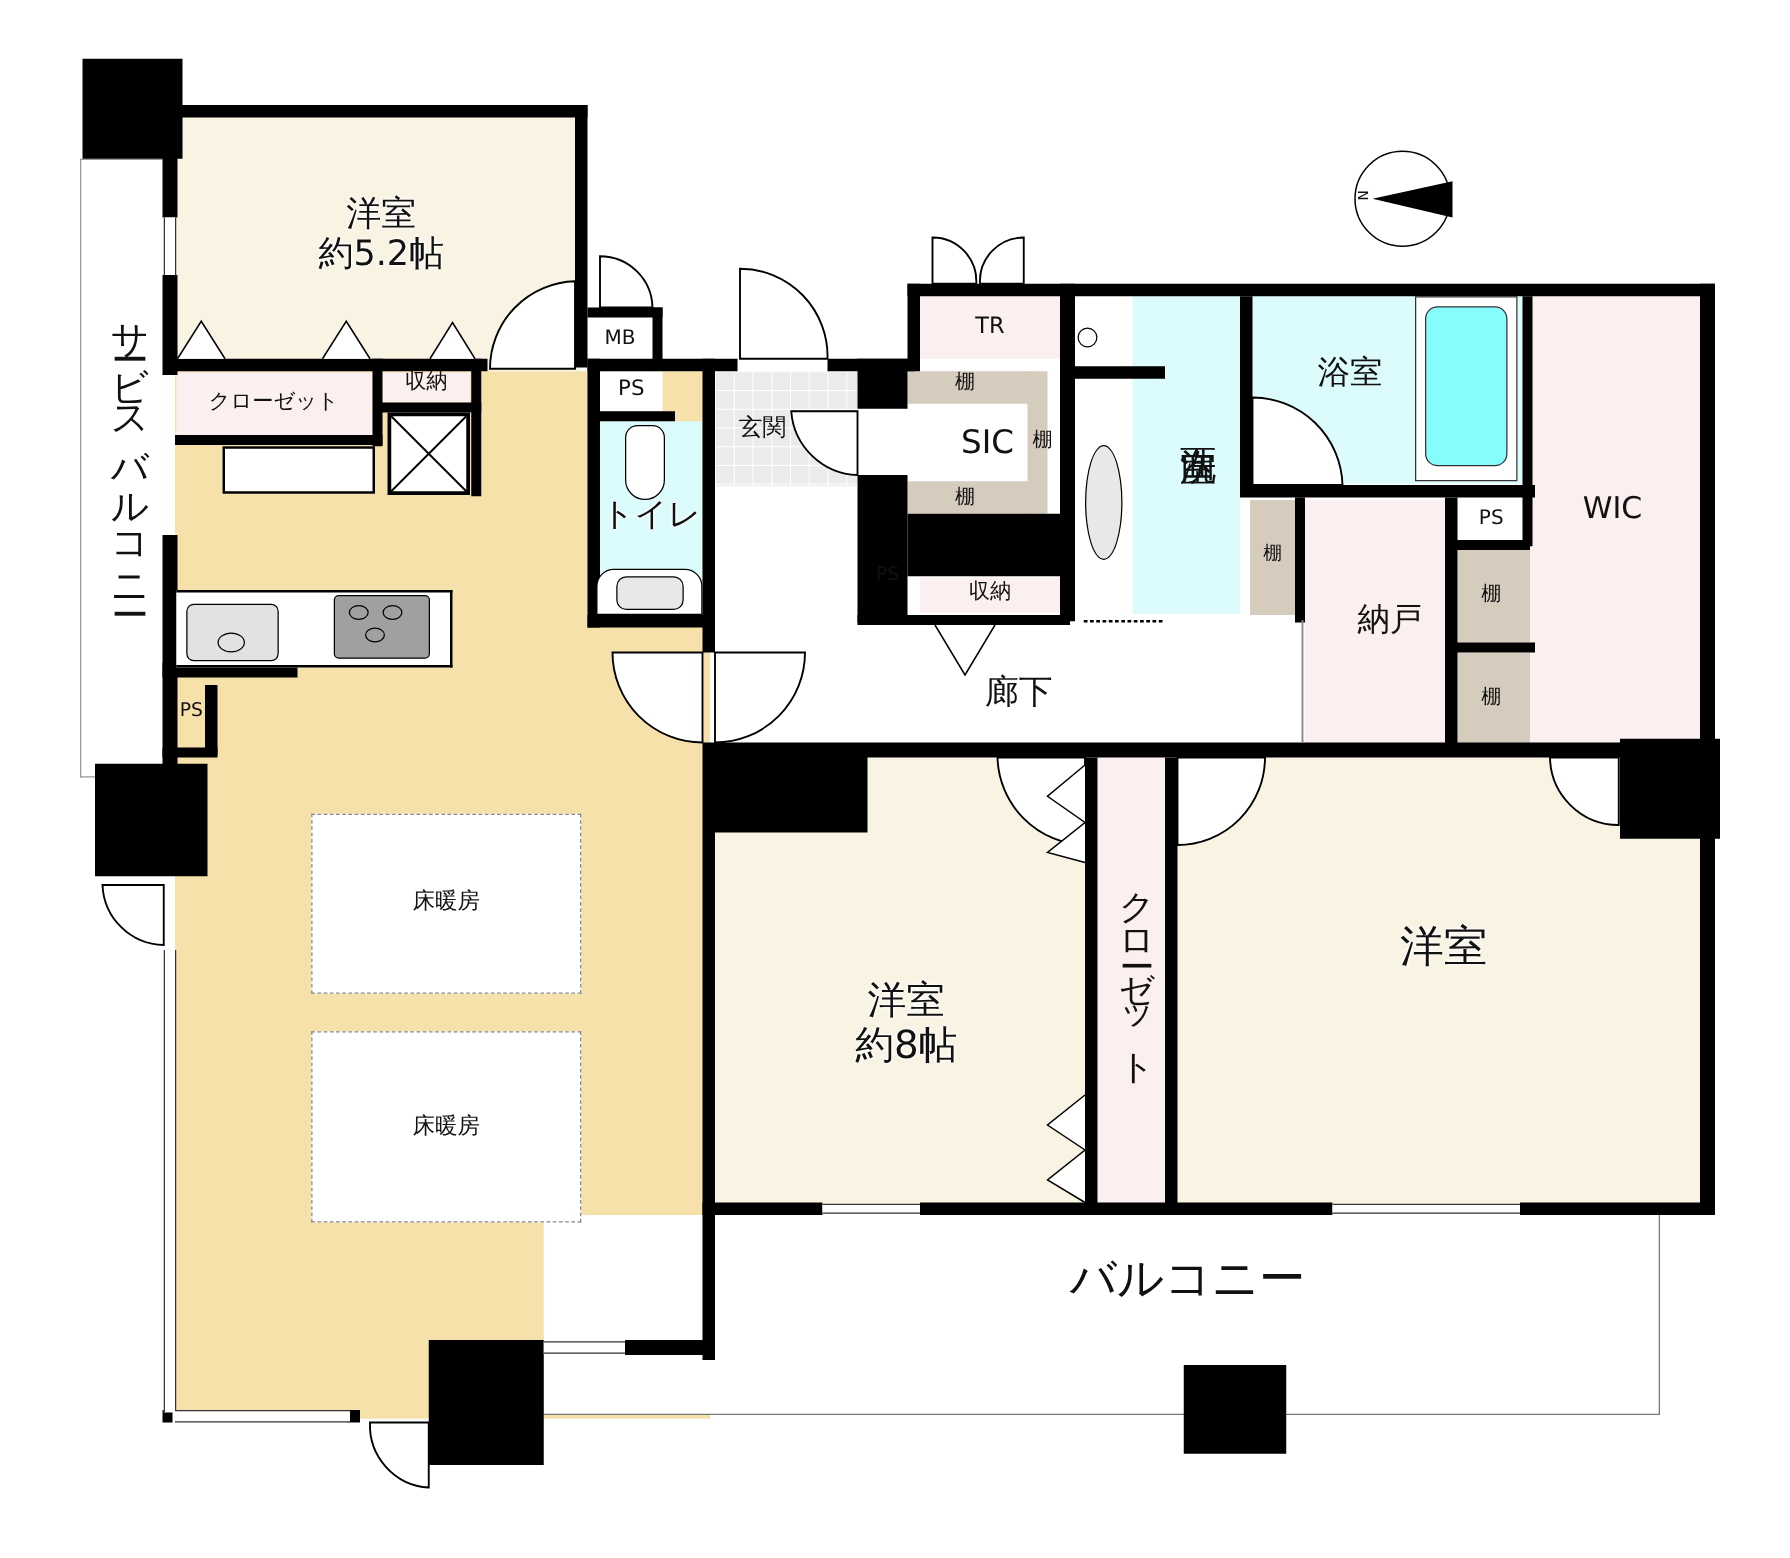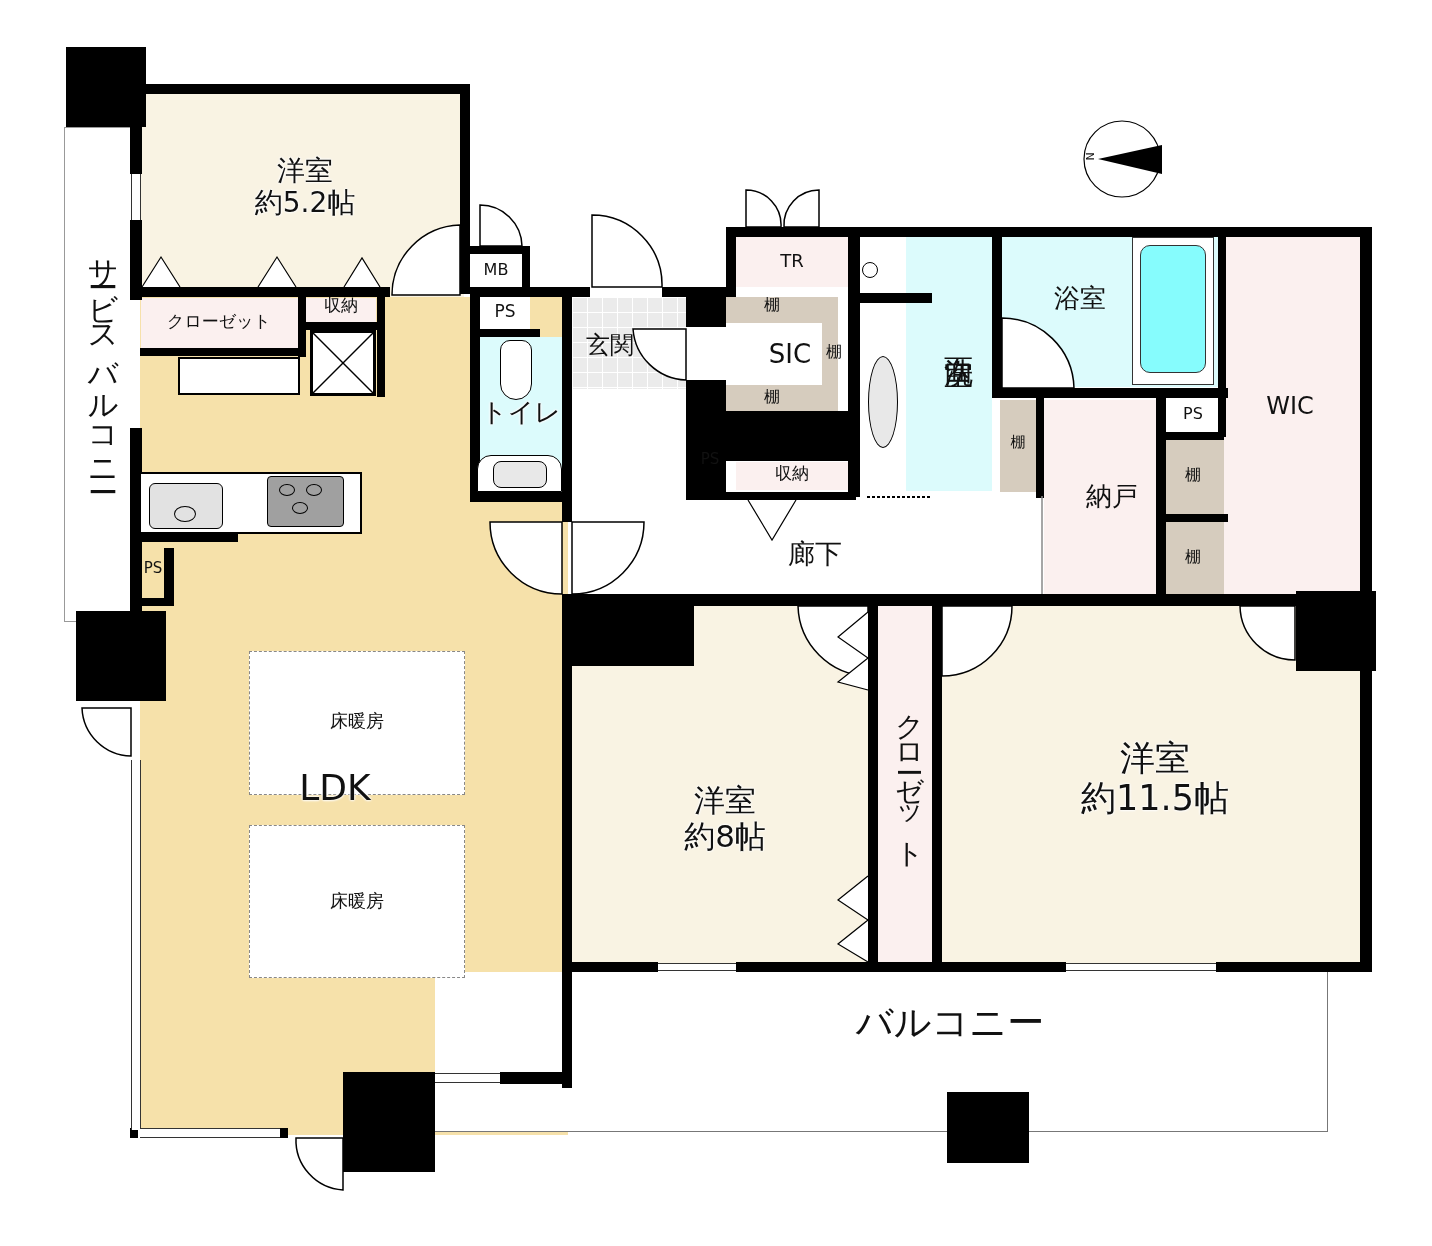"玄関" div.lbl { font-size: 24px -> 19px }
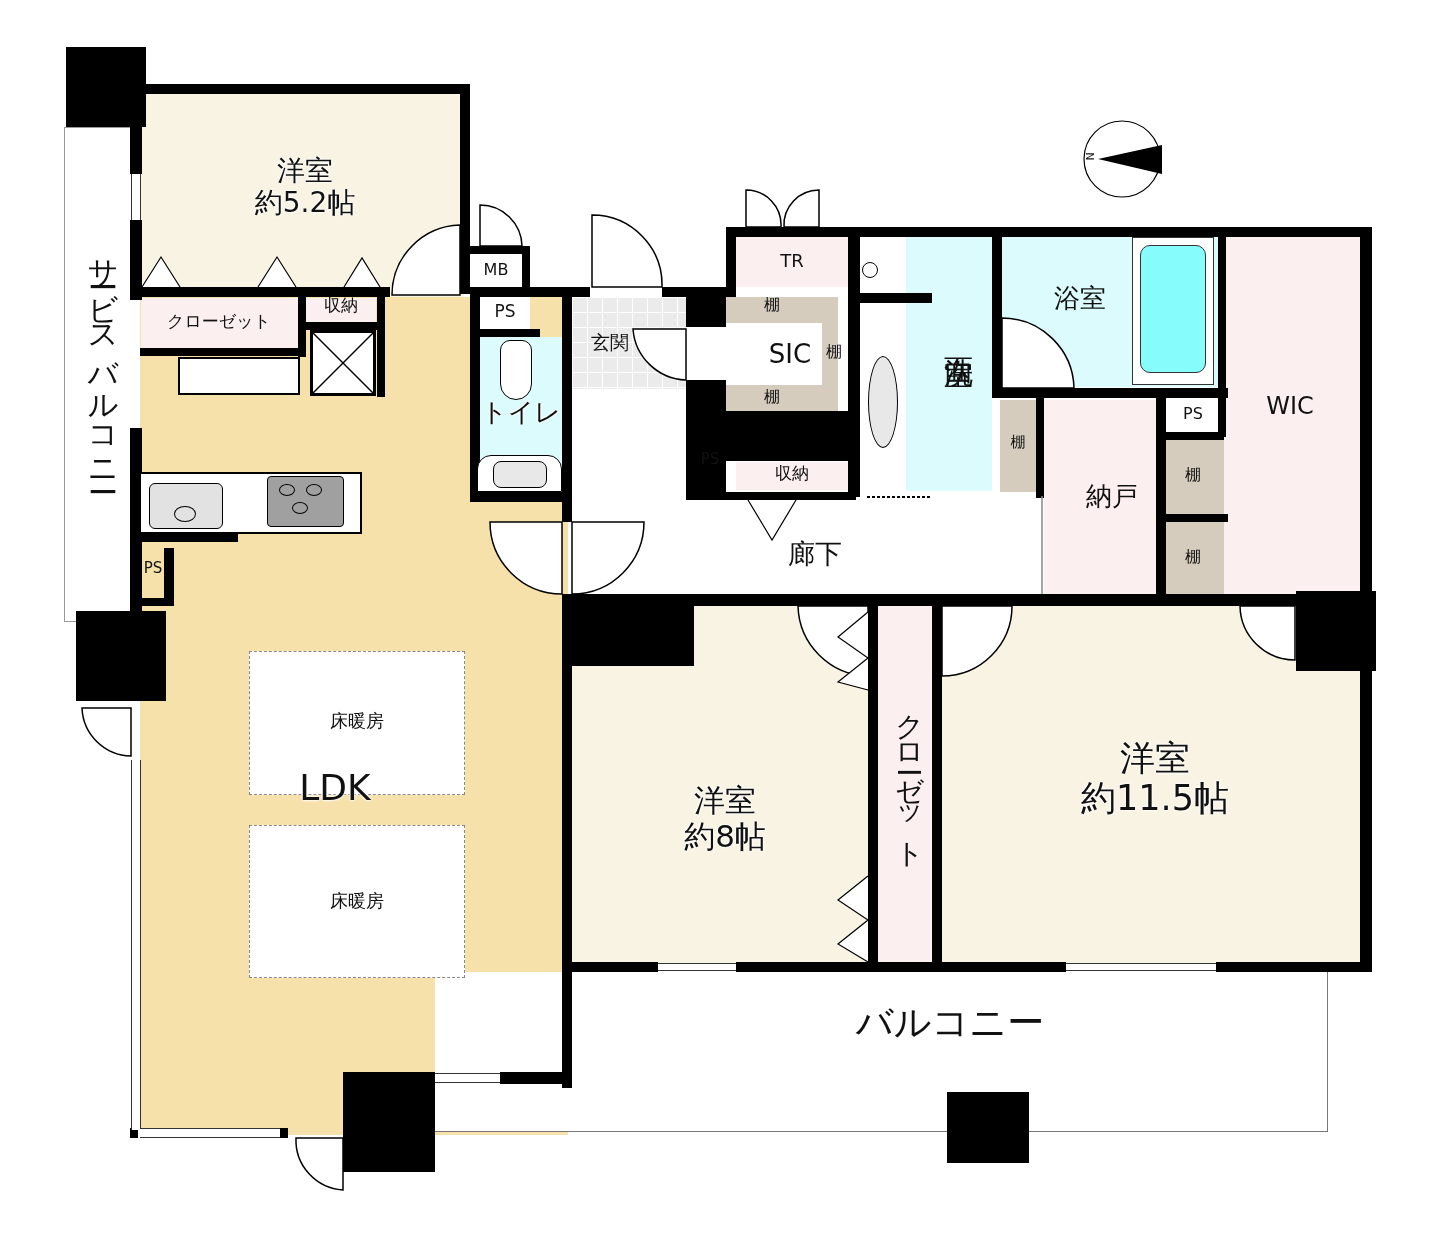"LDK" div { html: <div>LDK</div> -> none }
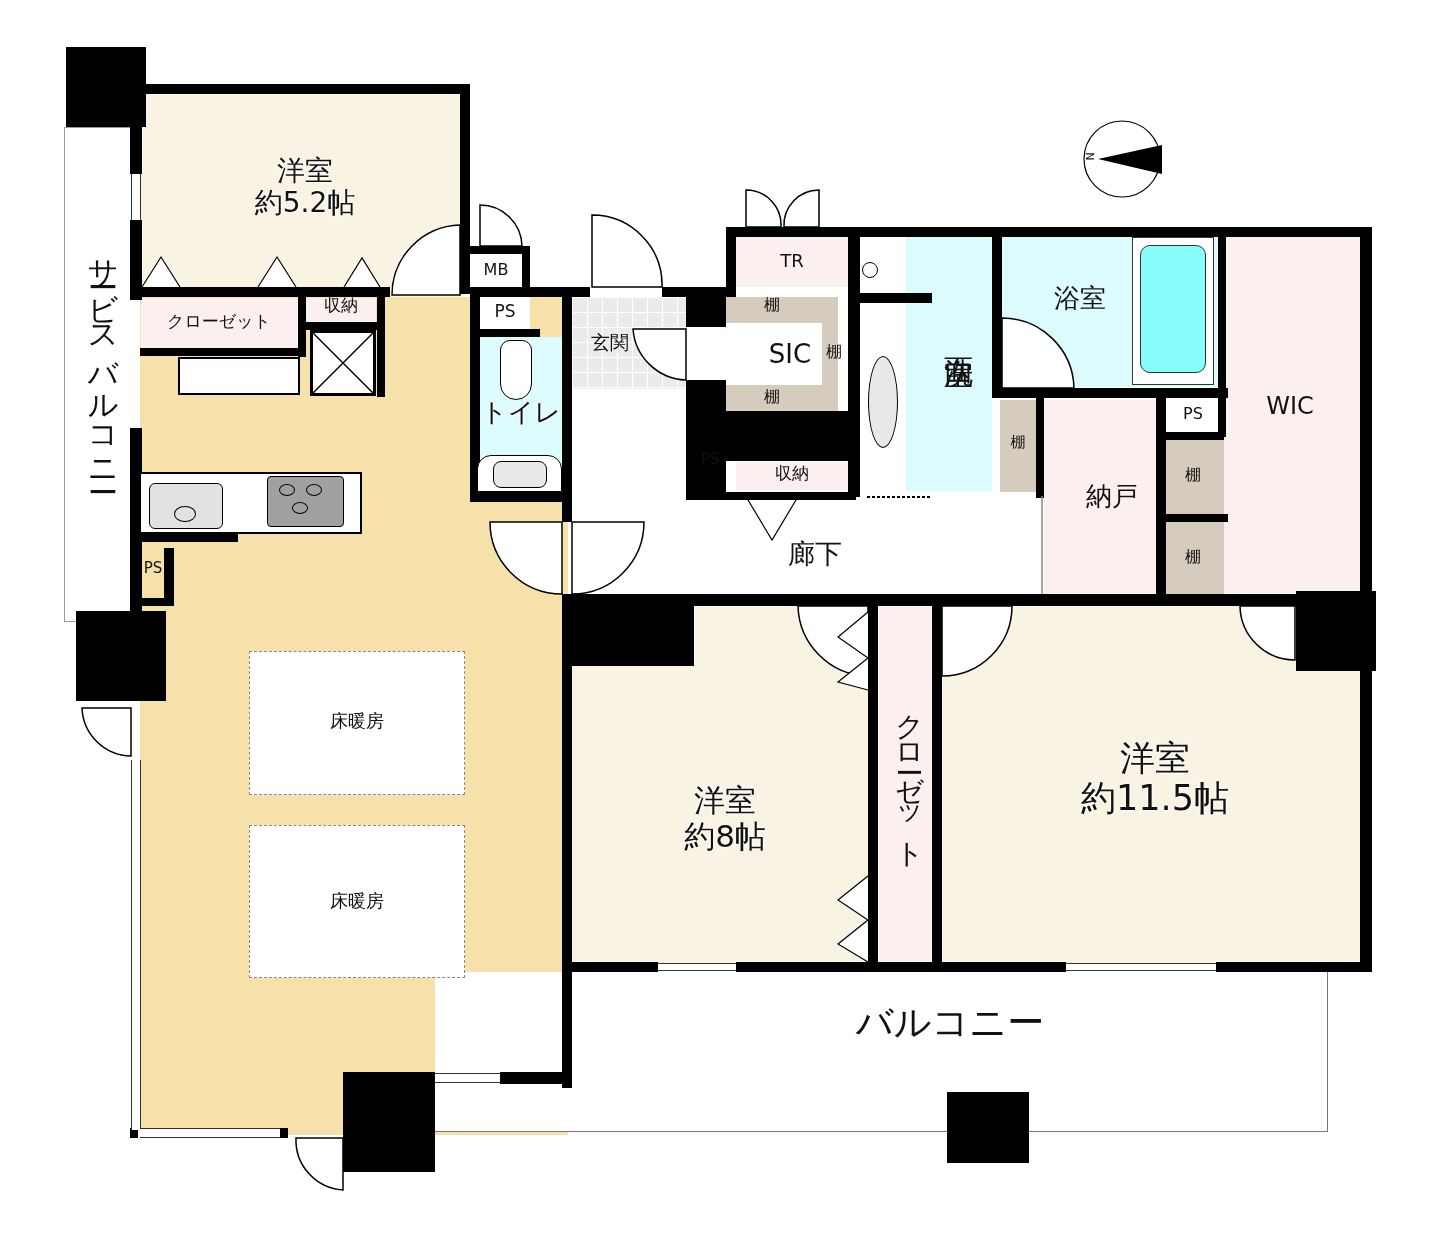"約11.5帖" div { html: <div>約11.5帖</div> -> none }
